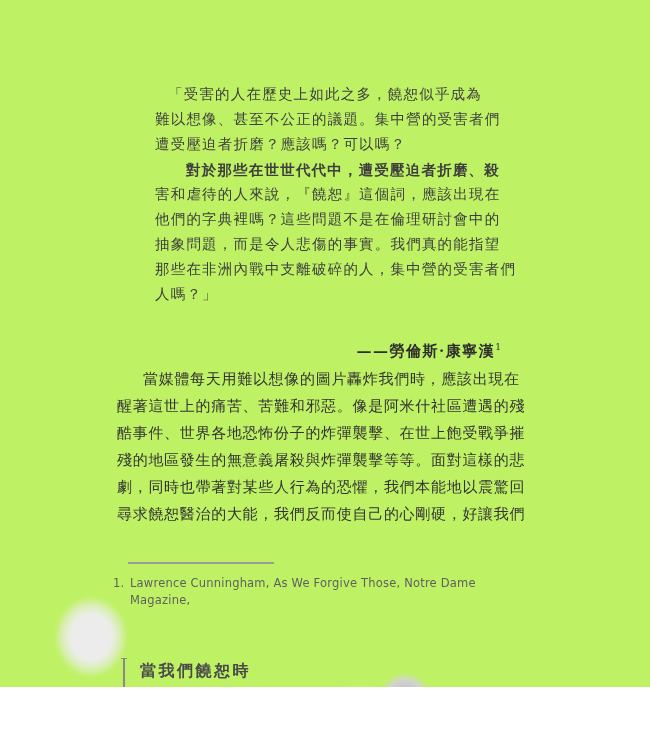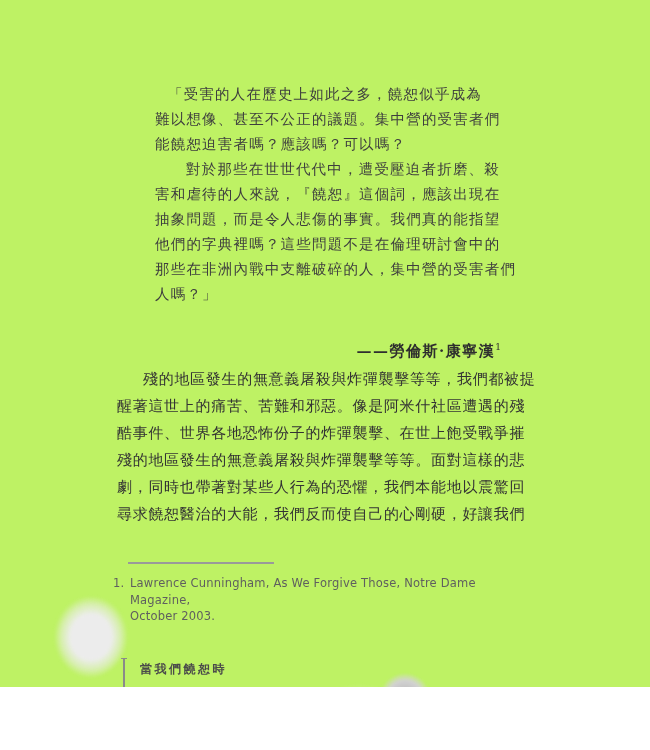"能饒恕迫害者嗎？應該嗎？可以嗎？" div.q-line { text: 能饒恕迫害者嗎 -> 遭受壓迫者折磨 }
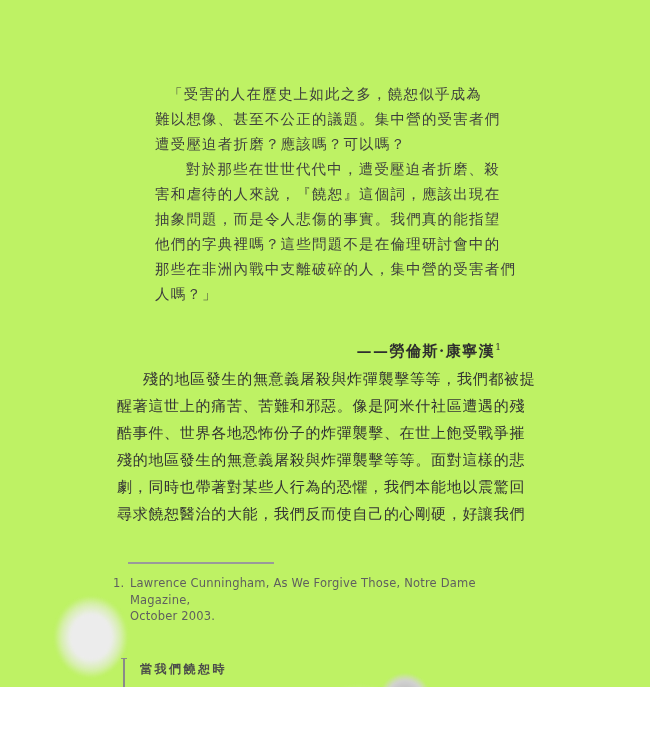"對於那些在世世代代中，遭受壓迫者折磨、殺" .q-p2-first { font-weight: none -> bold }
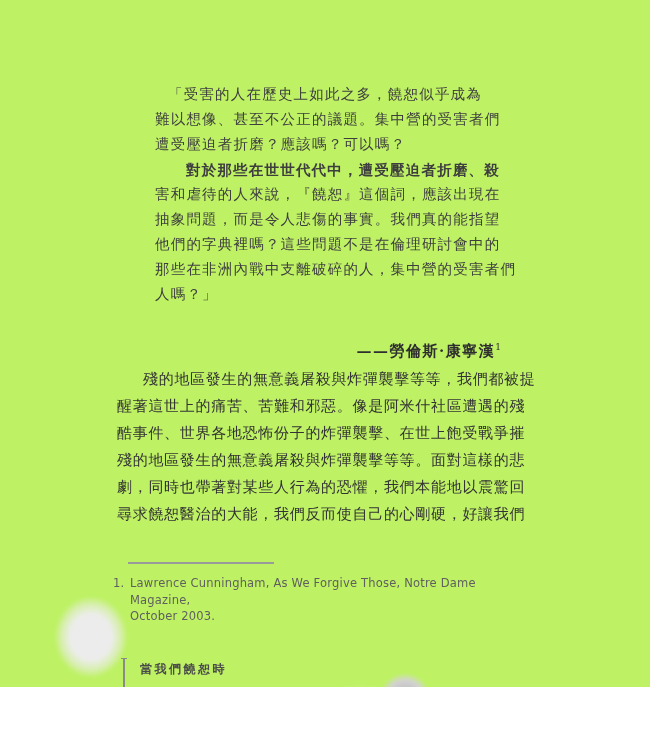"抽象問題，而是令人悲傷的事實。我們真的能指望" div.q-line { order: before "他們的字典裡嗎？這些問題不是在倫理研討會中的" -> after "他們的字典裡嗎？這些問題不是在倫理研討會中的" }
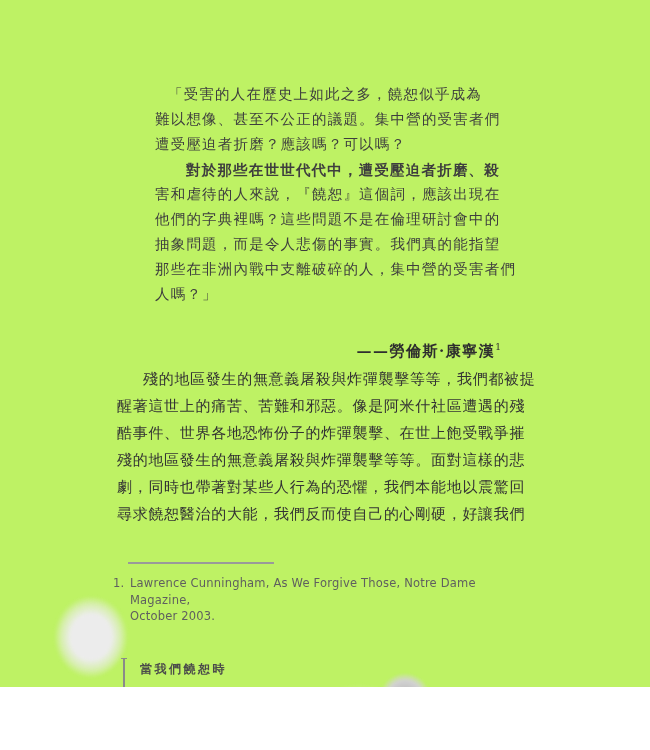"殘的地區發生的無意義屠殺與炸彈襲擊等等，我們都被提" div.b-line { text: 殘的地區發生的無意義屠殺與炸彈襲擊等等，我們都被提 -> 當媒體每天用難以想像的圖片轟炸我們時，應該出現在 }
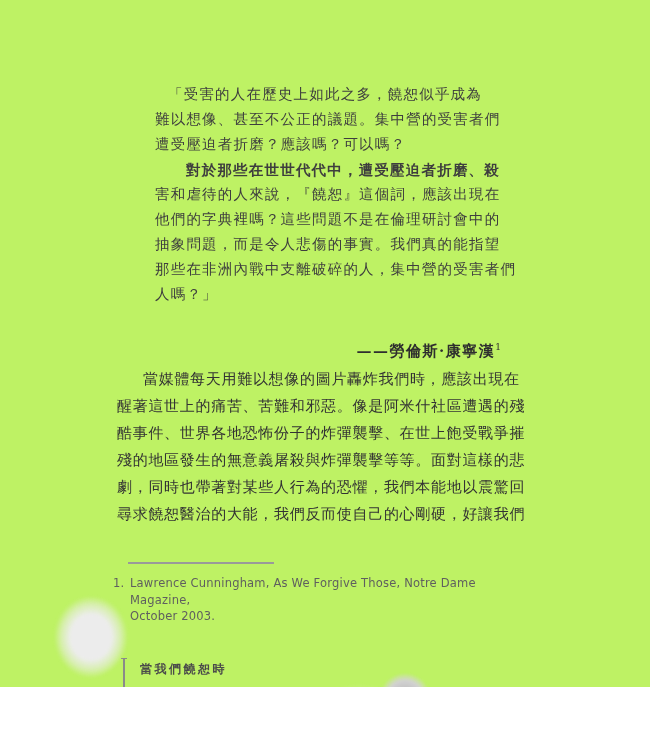"October 2003." div { html: <div>October 2003.</div> -> none }
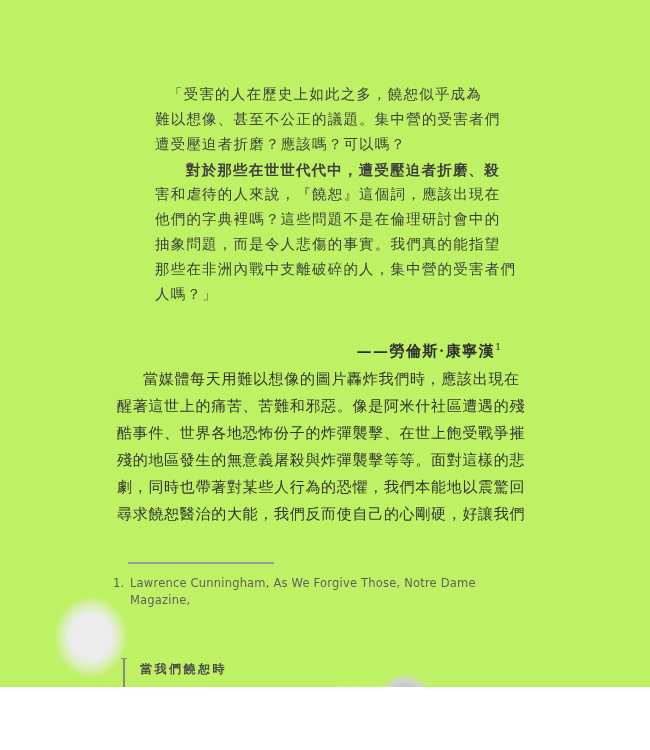"當我們饒恕時" .footer-title { font-size: 12px -> 16px }
